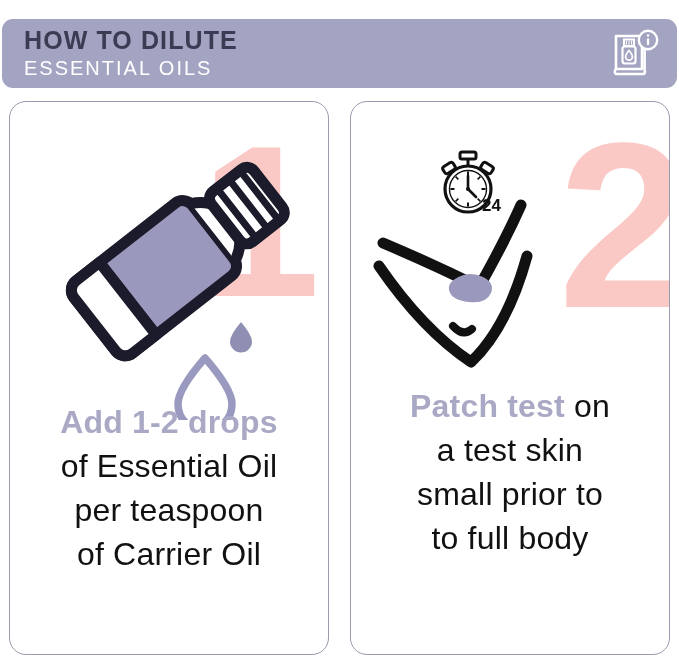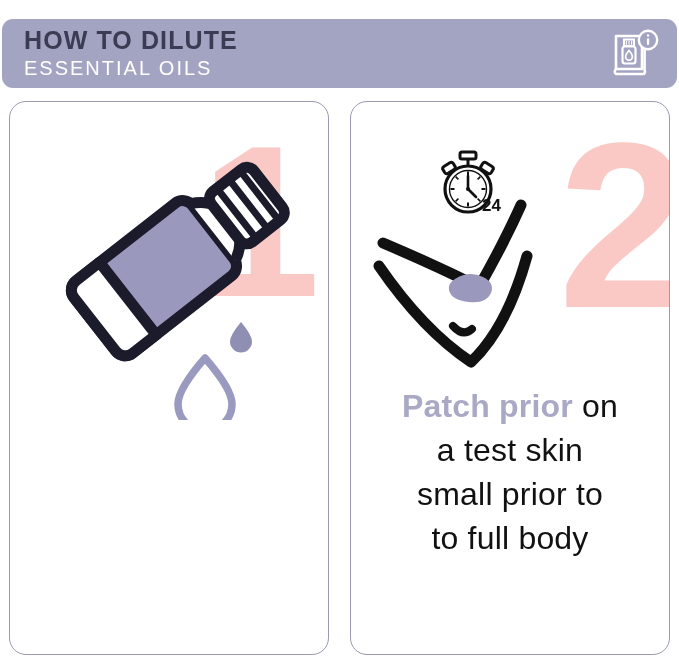"Add 1-2 drops" div.card-text { html: none -> <div> <div>Add 1-2 drops</div> <div>of Essential Oil</div> <div>per teaspoon</div> <div>of Carrier Oil</div> </div> }
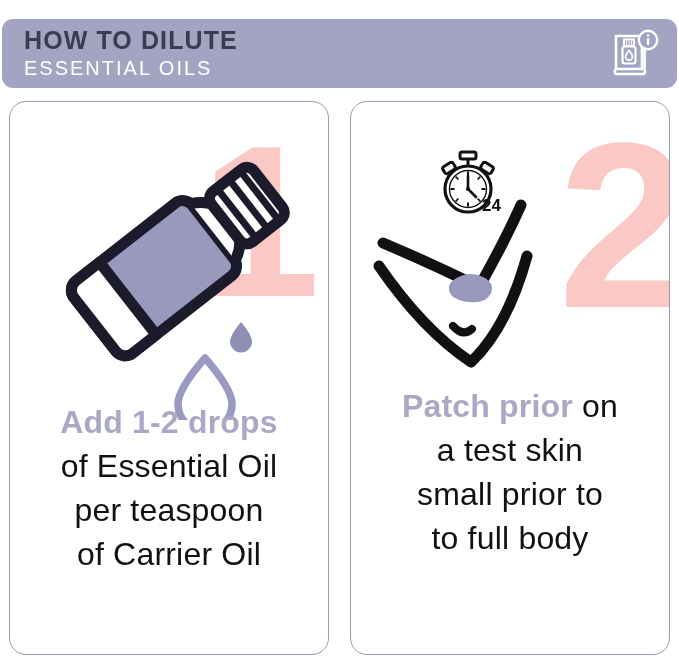"Patch prior" span.accent { text: prior -> test }
